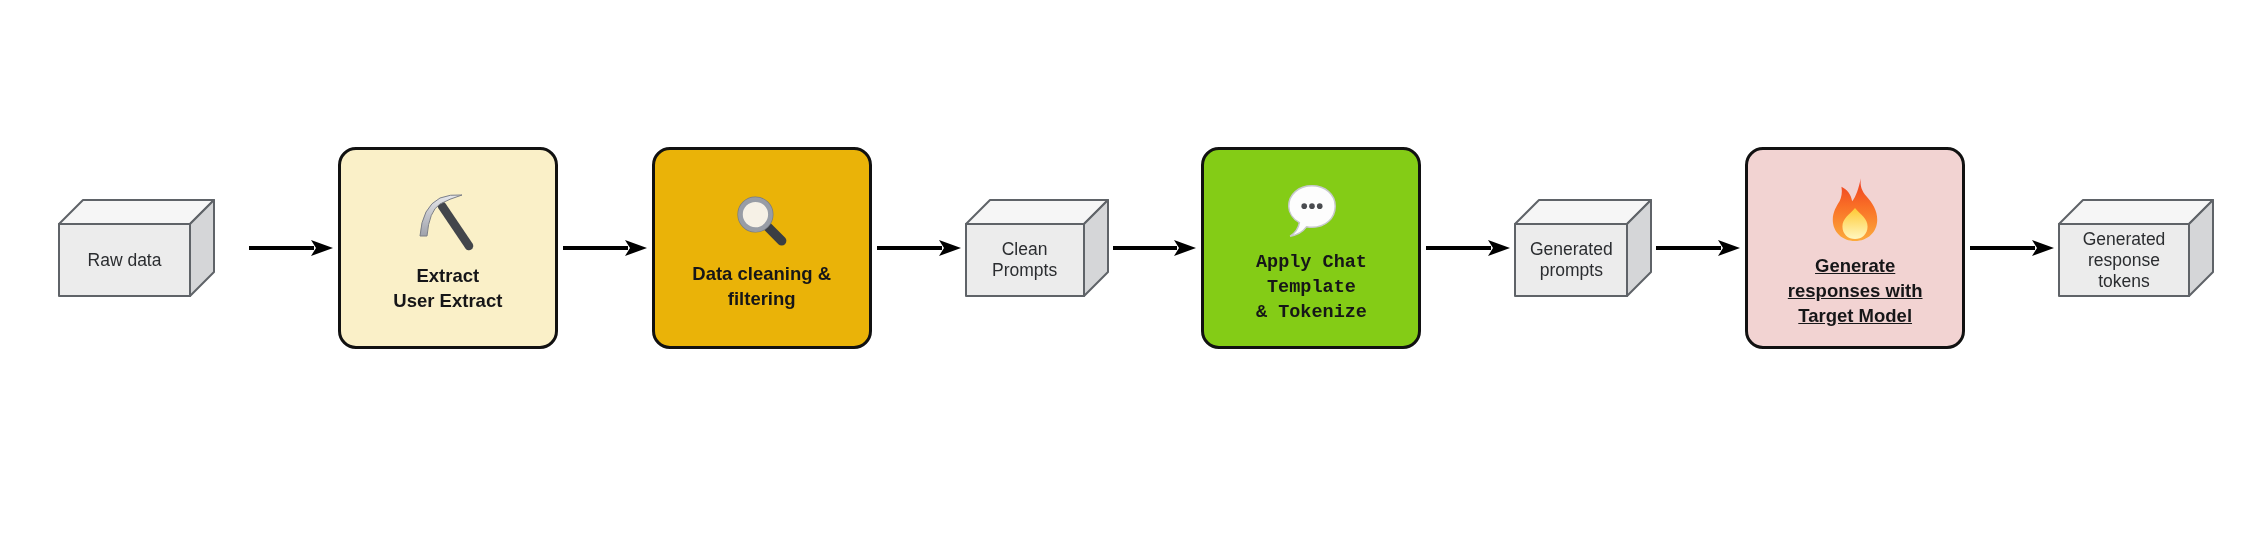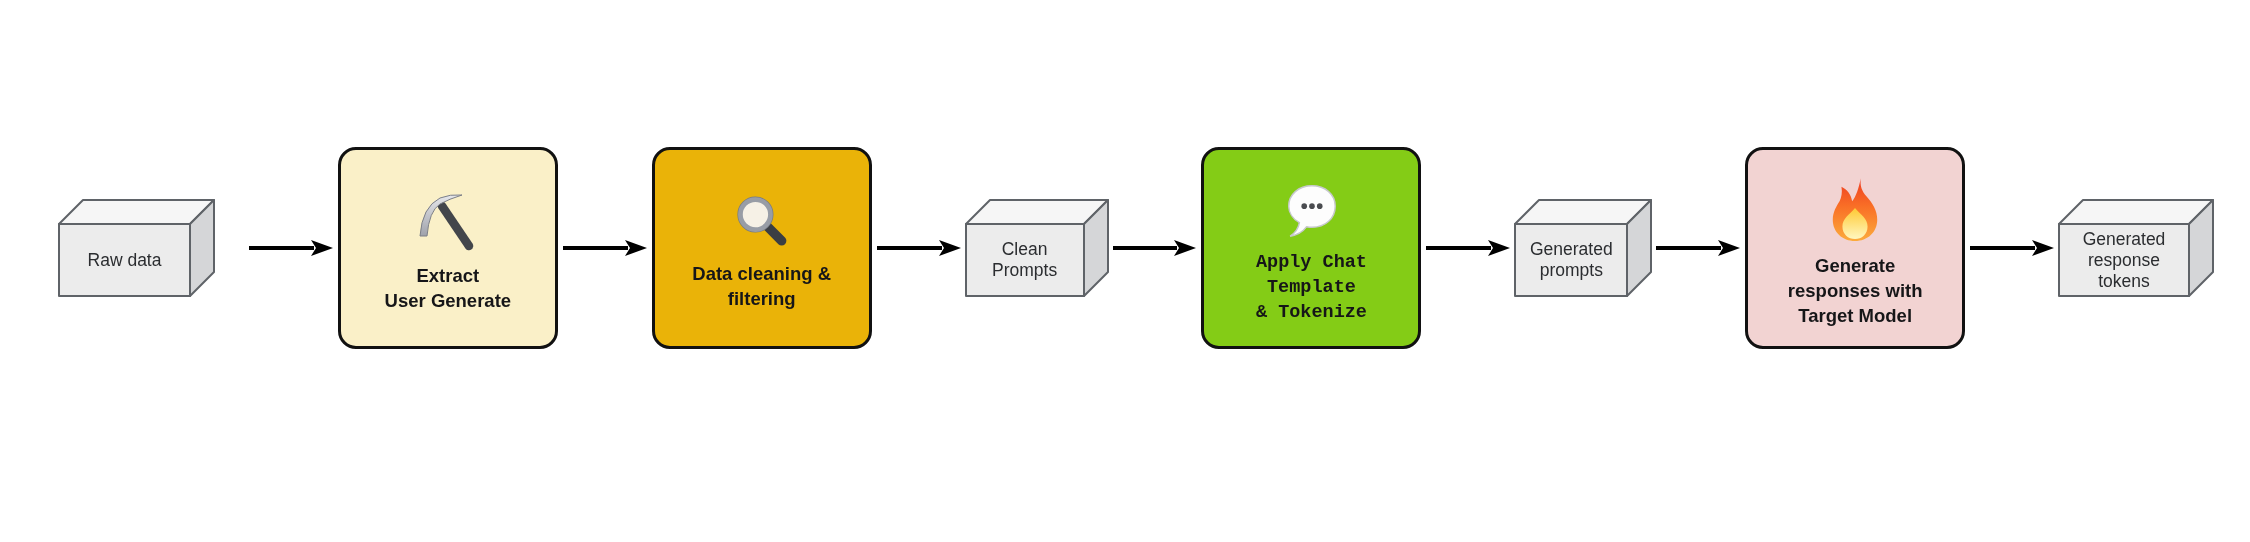"Generate" div.process { text-decoration: none -> underline }
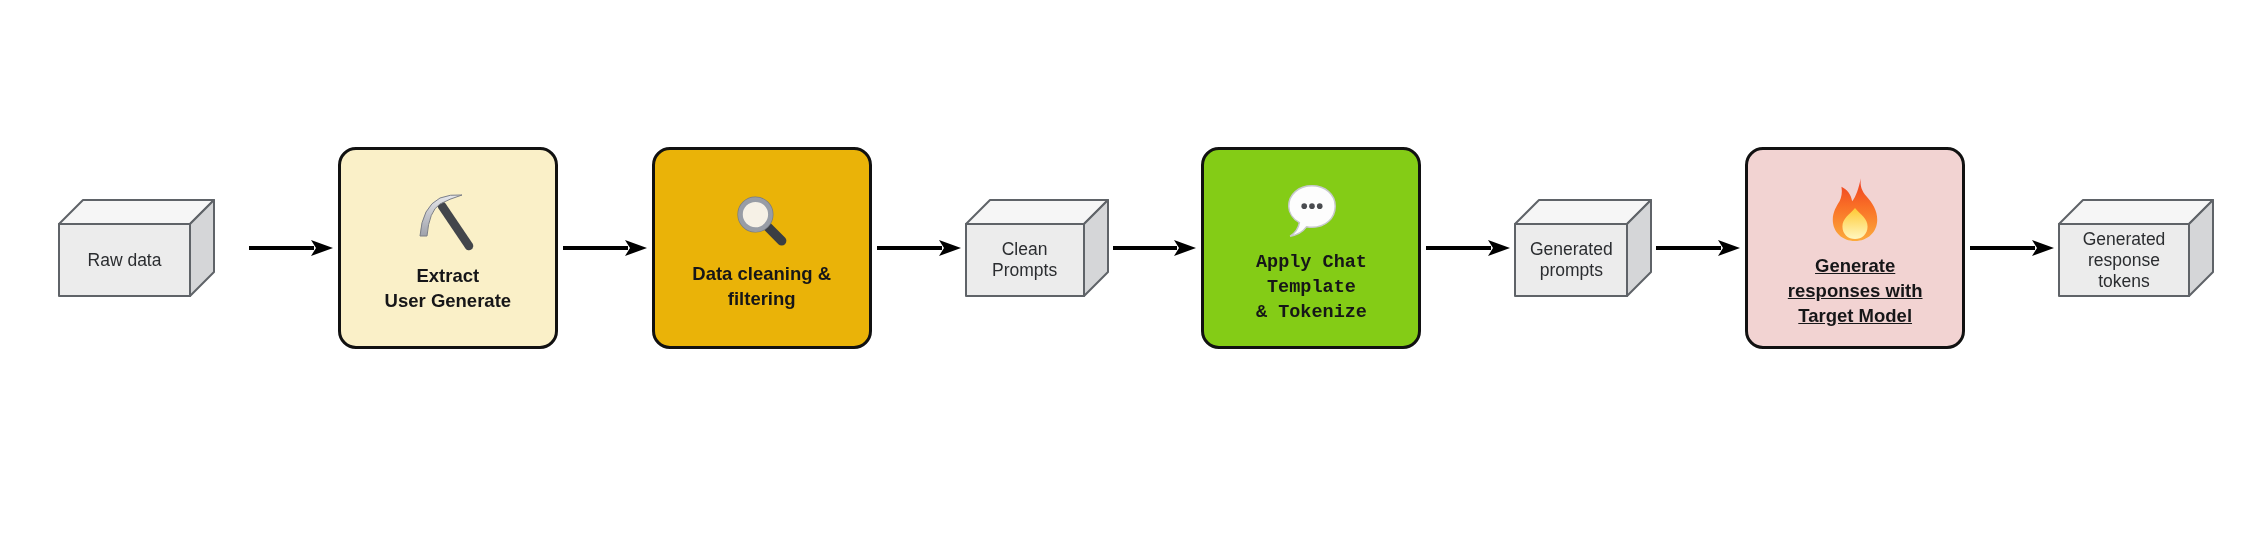"User Generate" div { text: Generate -> Extract }
